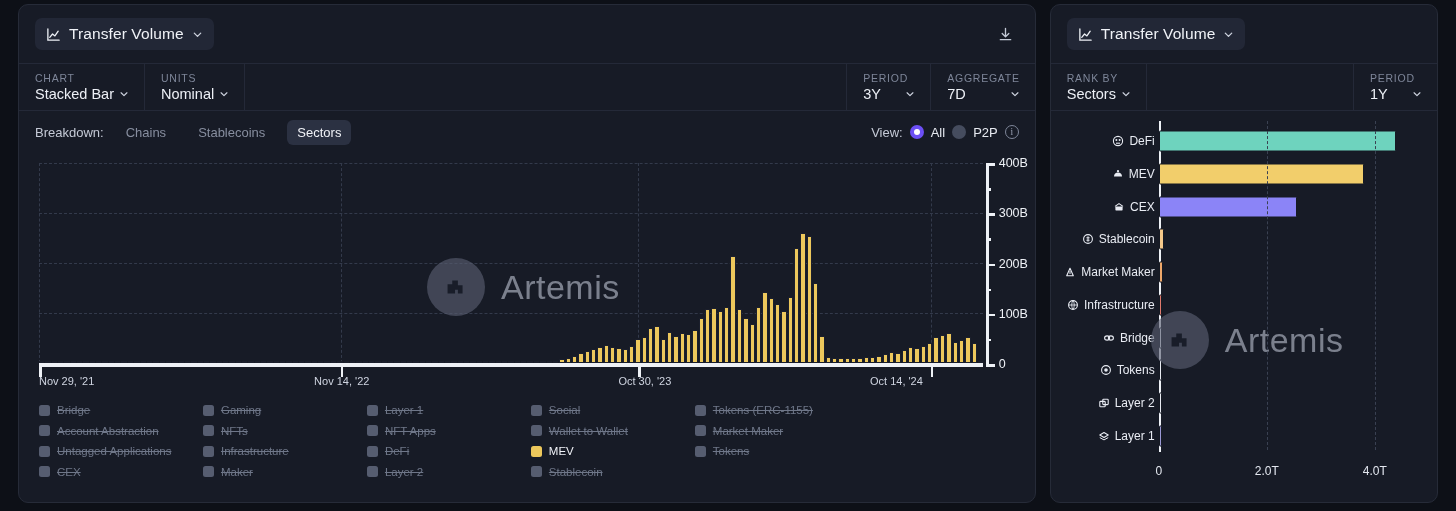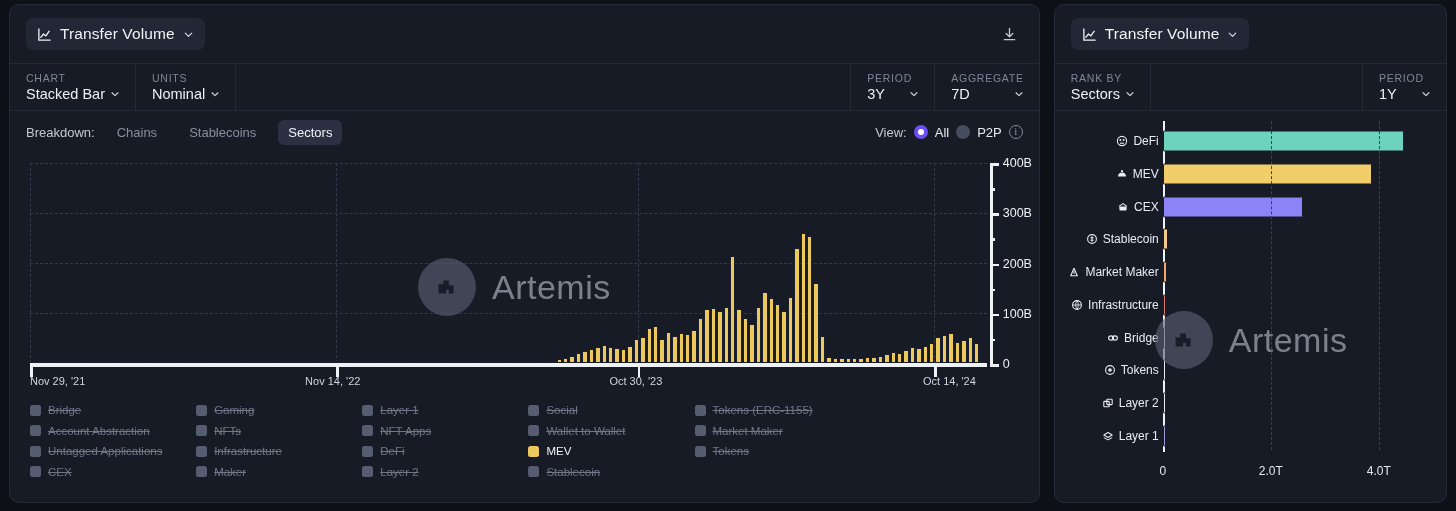"Transfer Volume" .app { padding: 4px 9px -> 4px 18px }
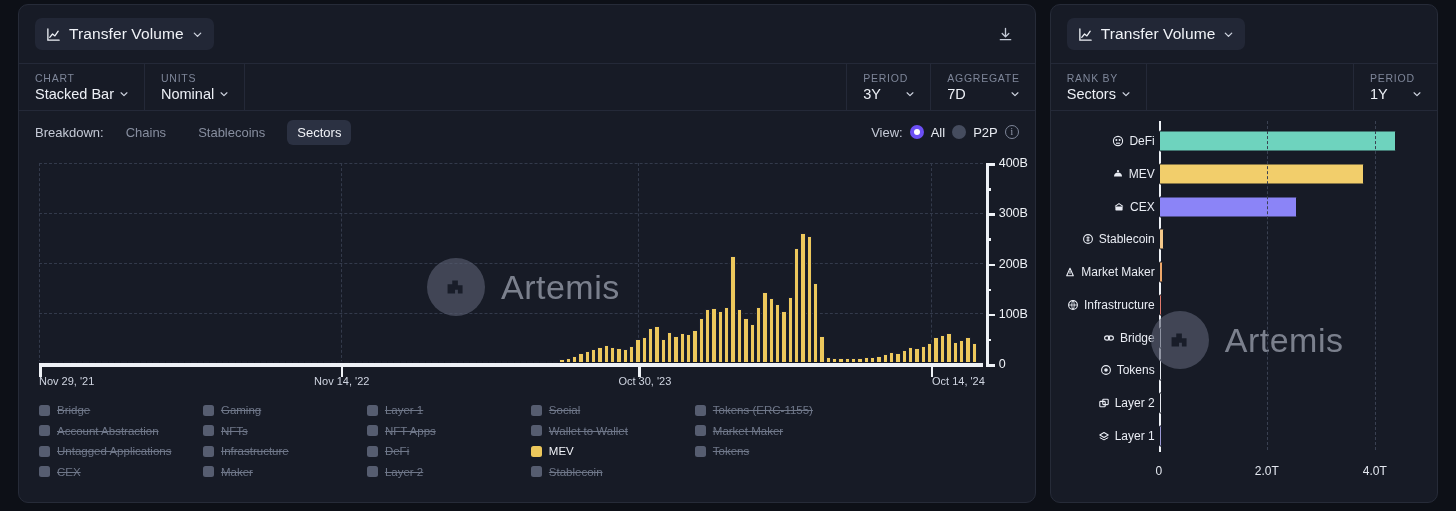"Oct 14, '24" div.xlabel { left: 913px -> 851px }
